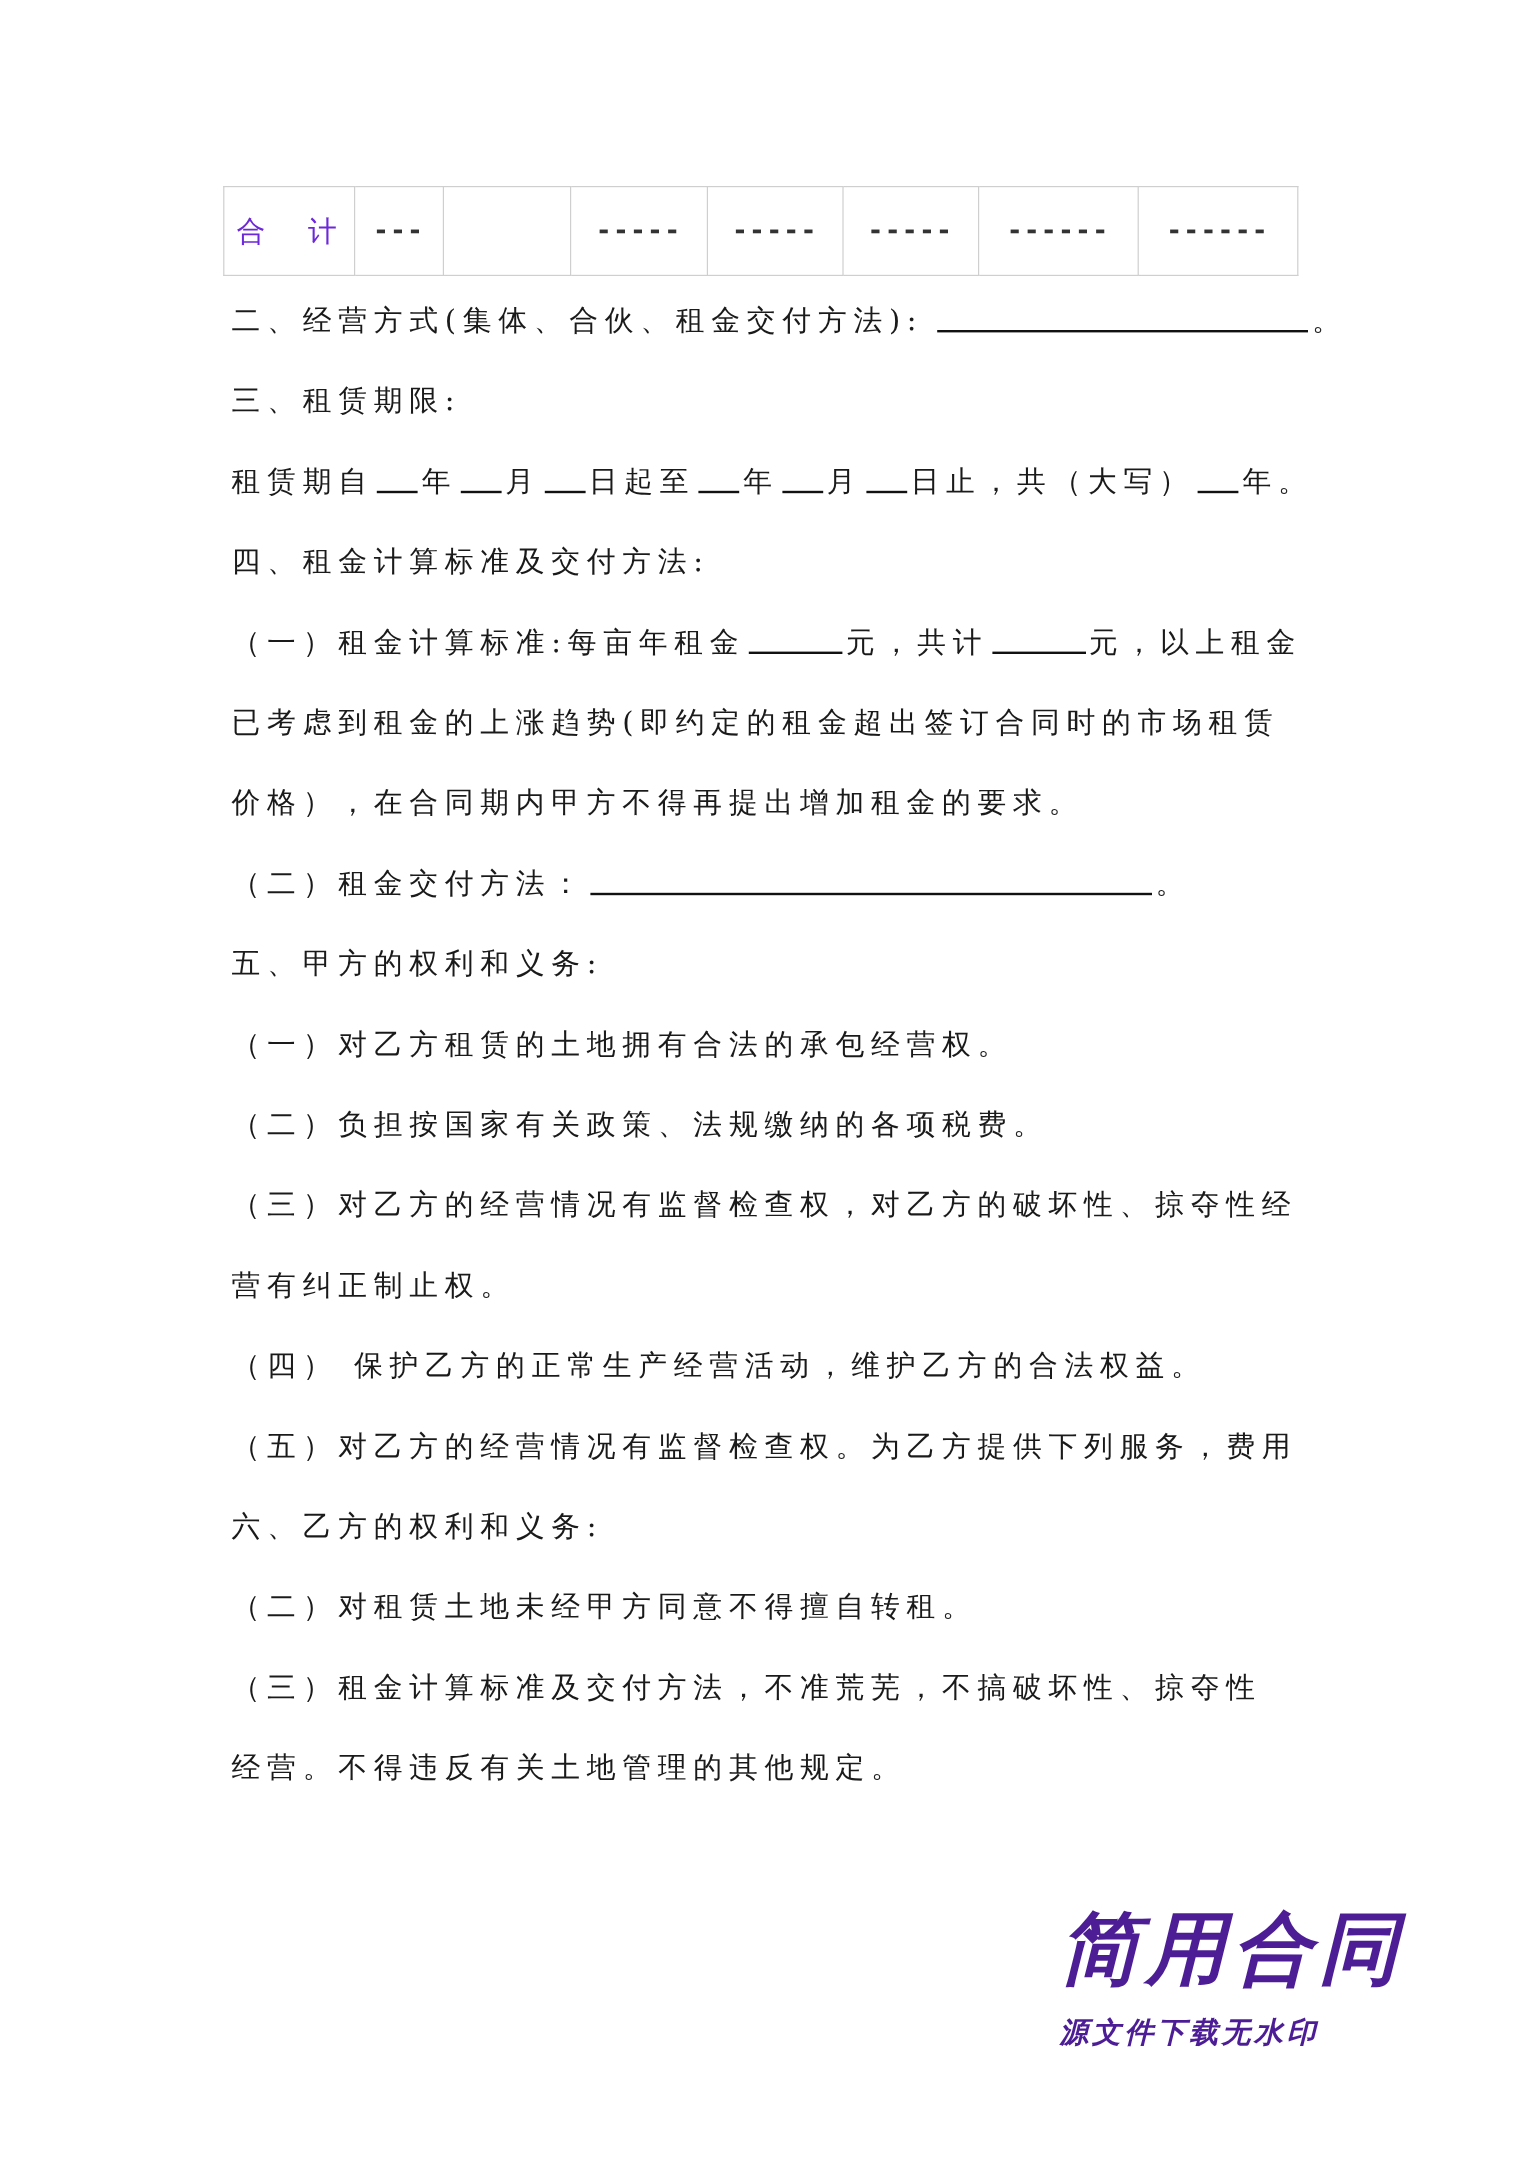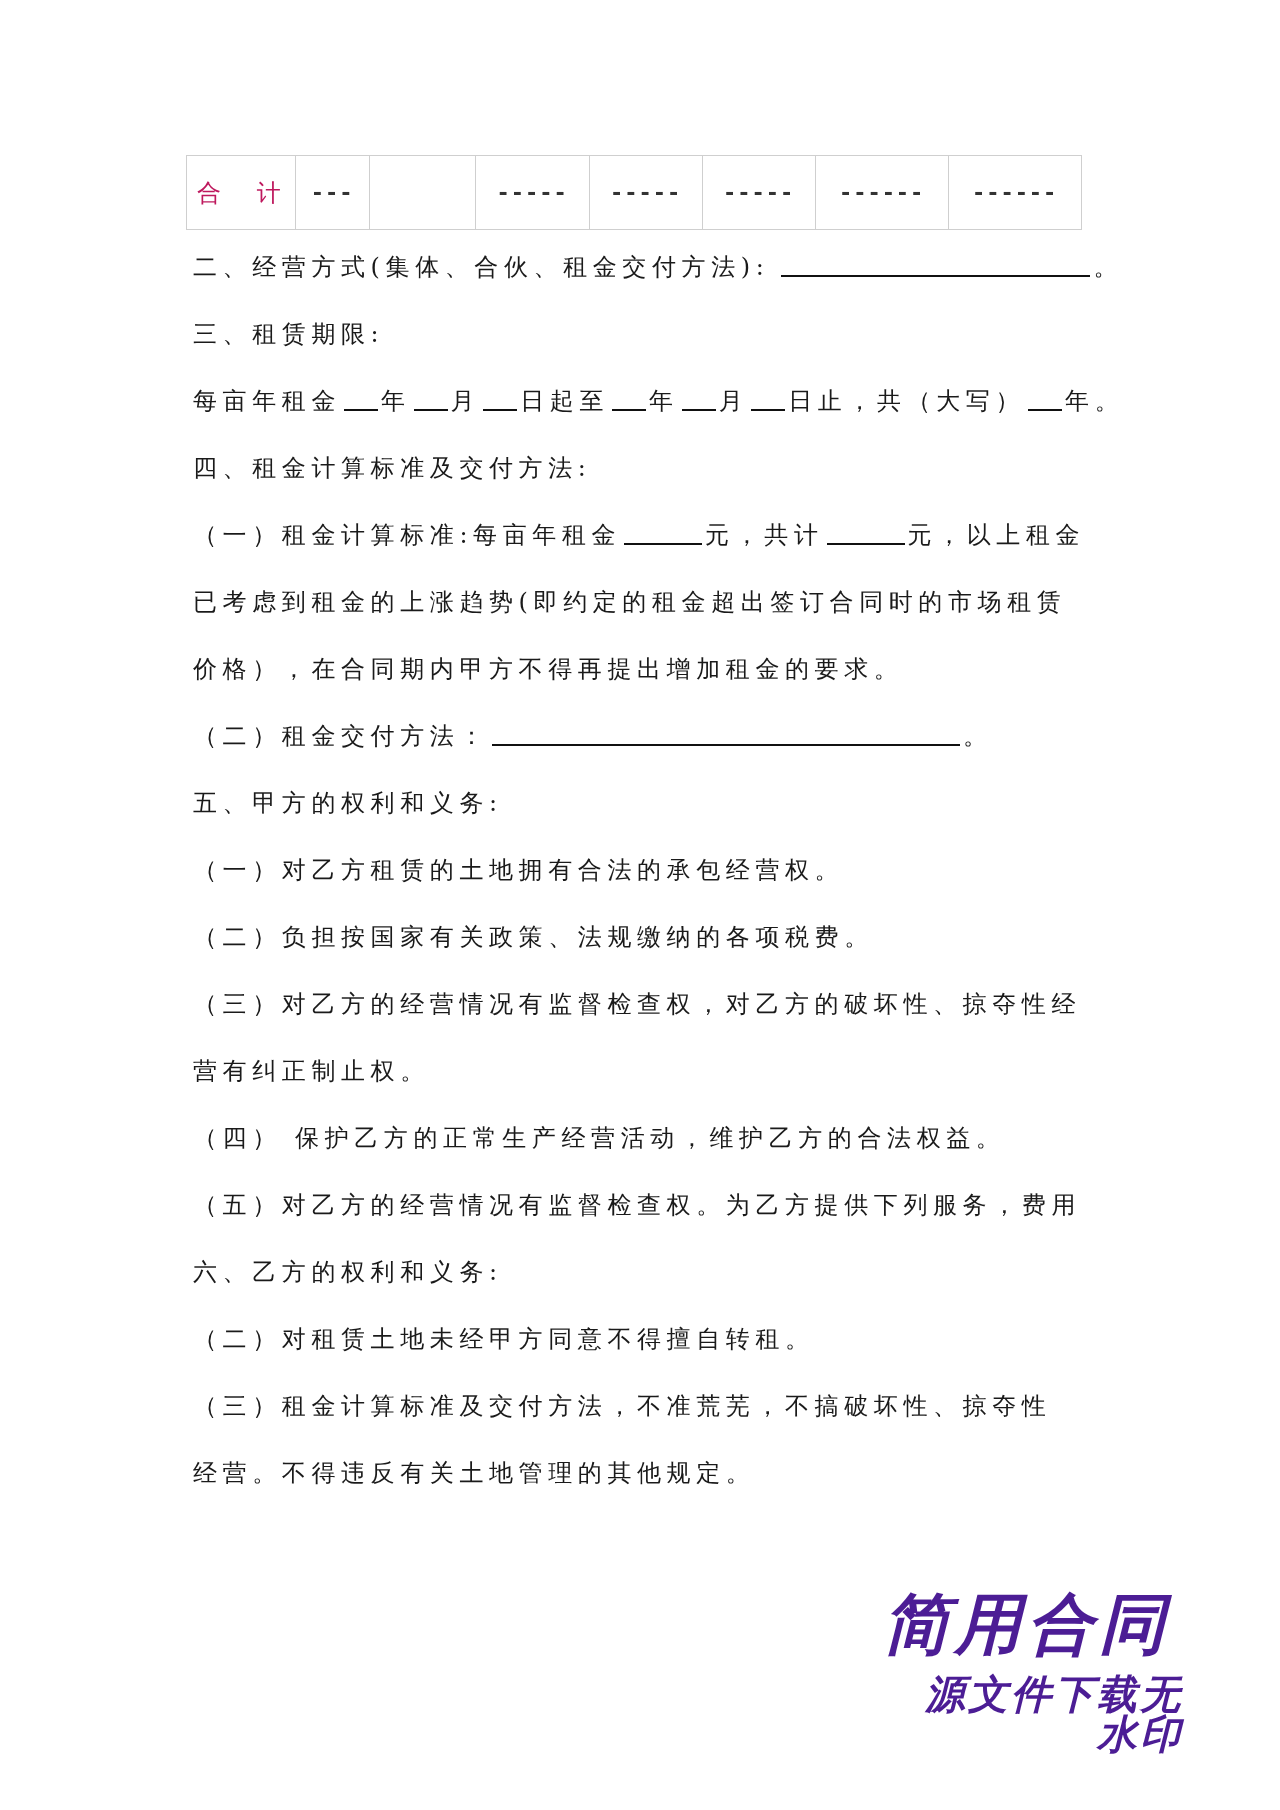"合 计" table.summary td { color: #be185d -> #6d28d9 }
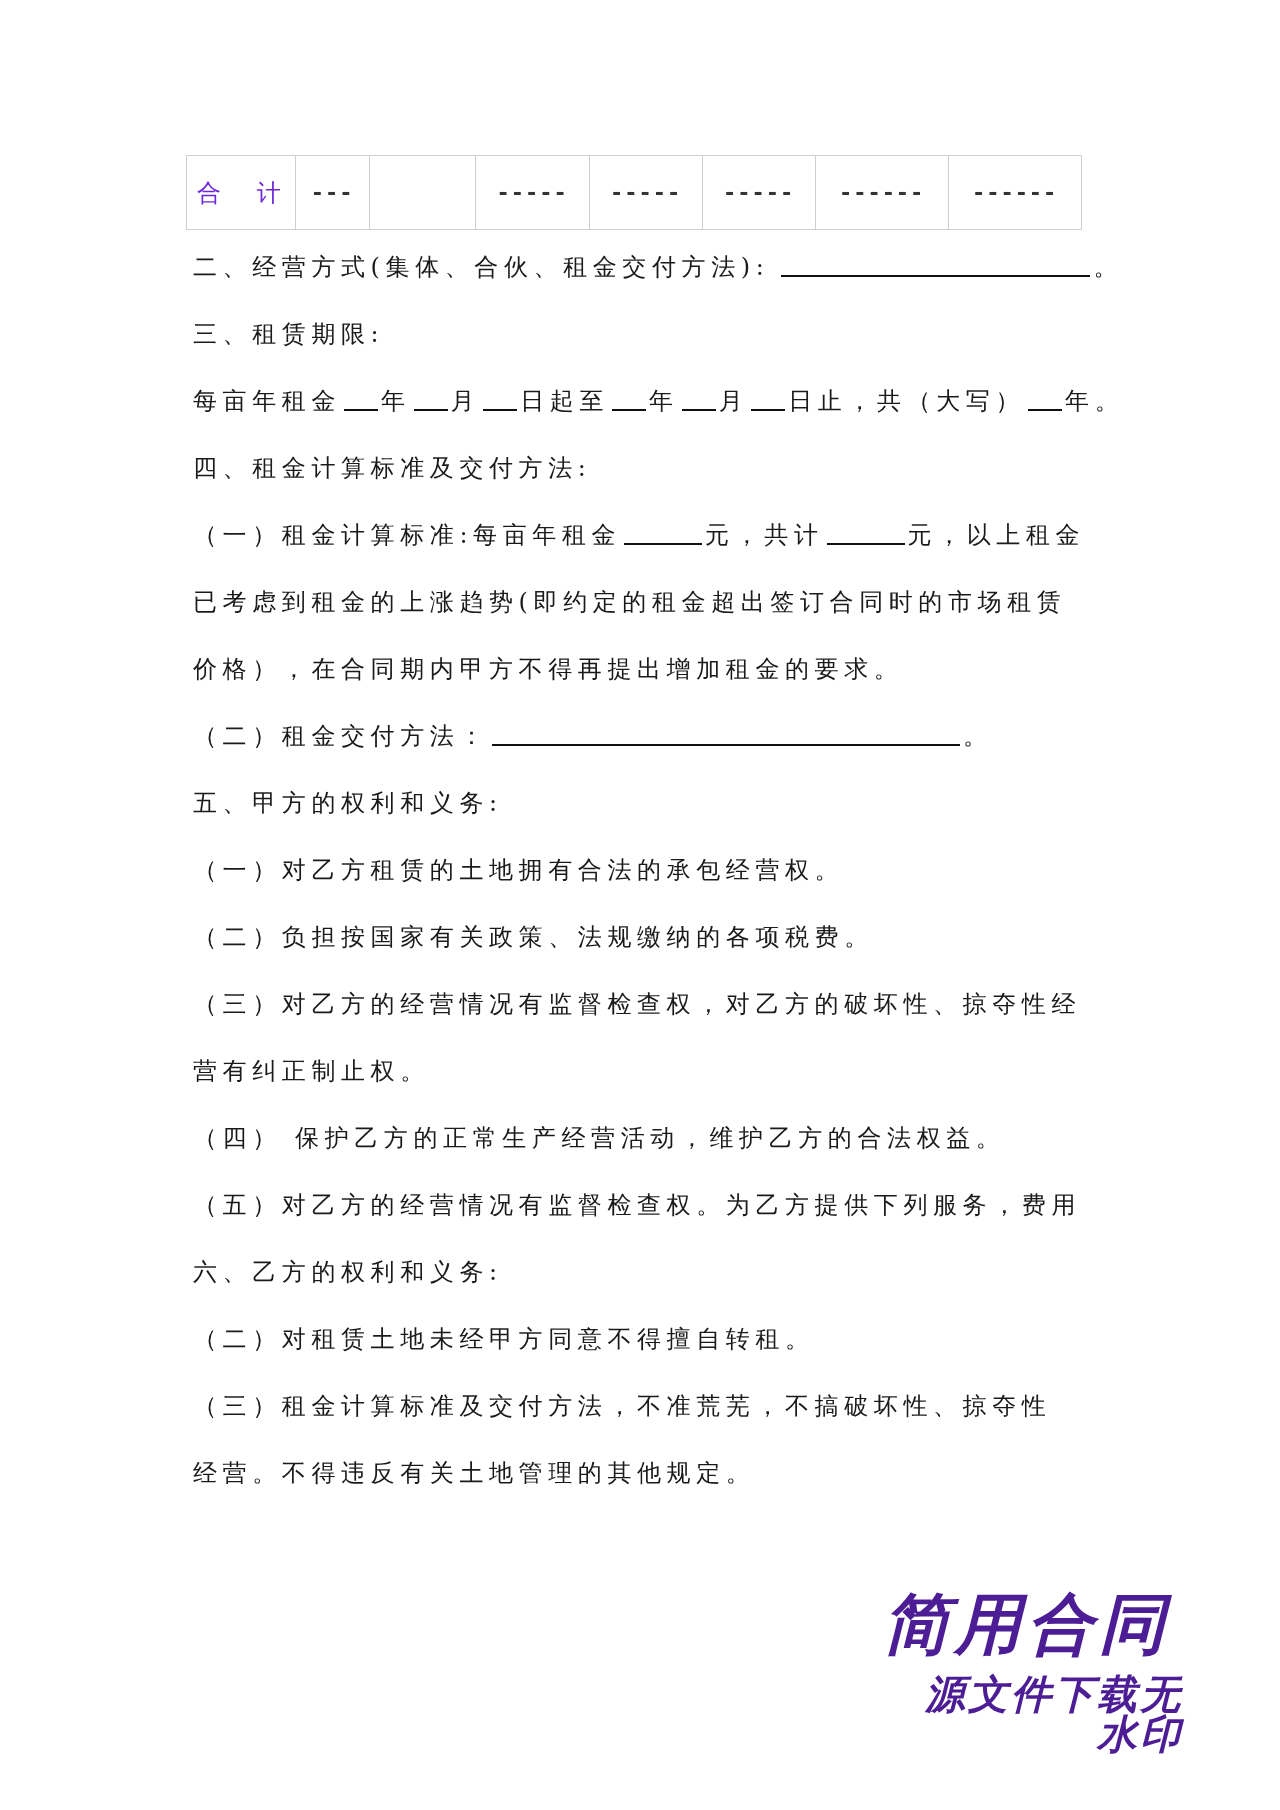"每亩年租金" span { text: 每亩年租金 -> 租赁期自 }
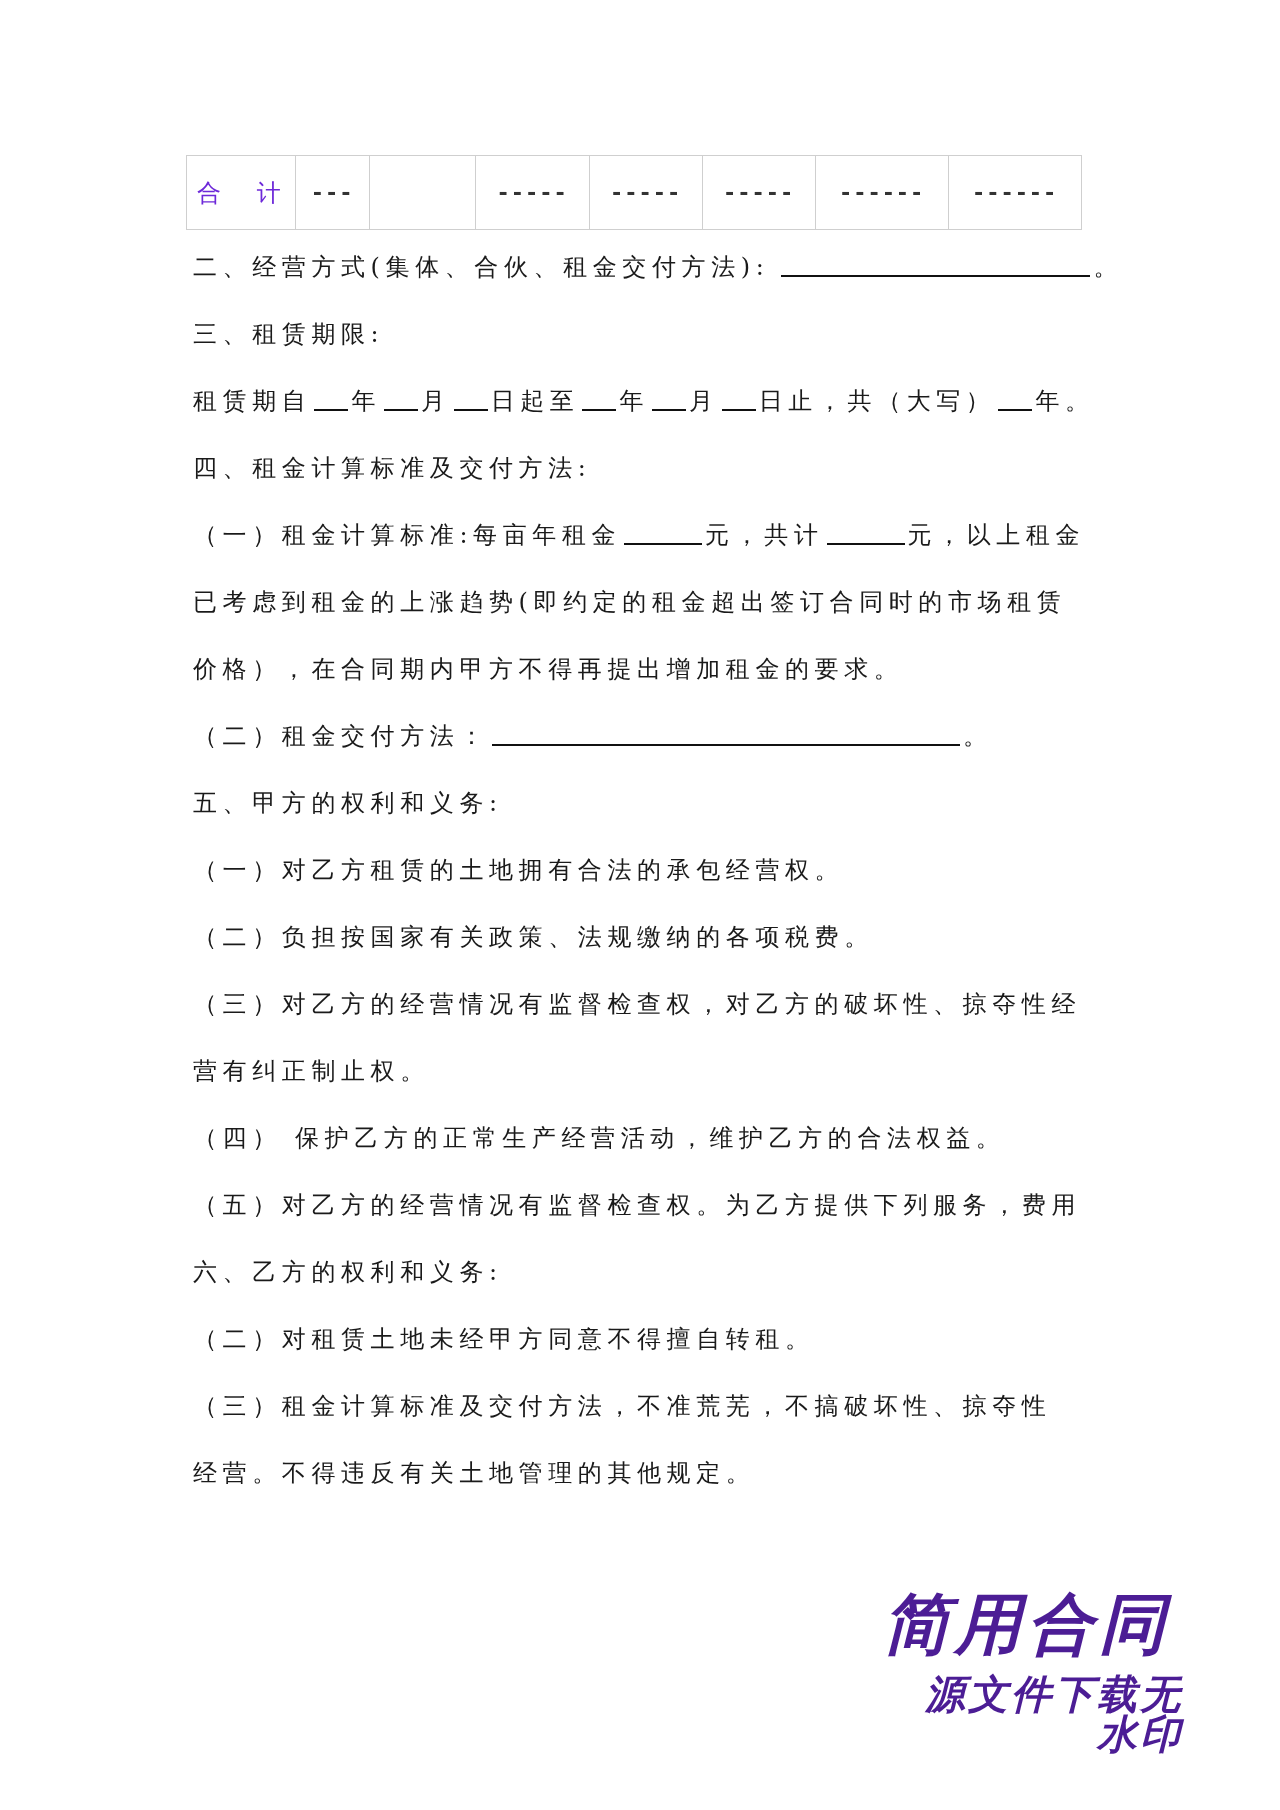"源文件下载无水印" .wm-sub { font-size: 40px -> 24px; text-align: right -> none }
